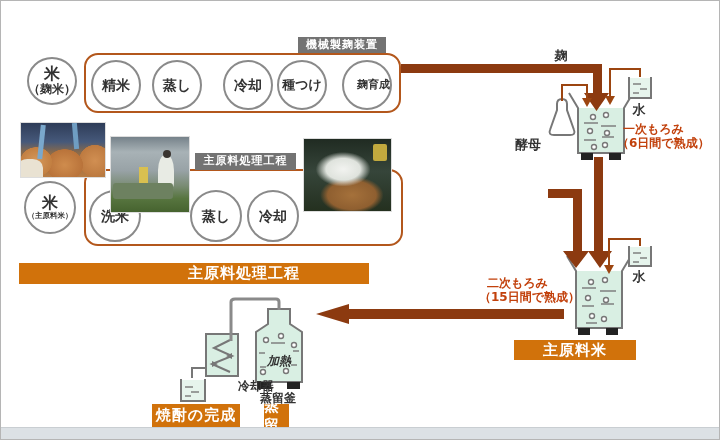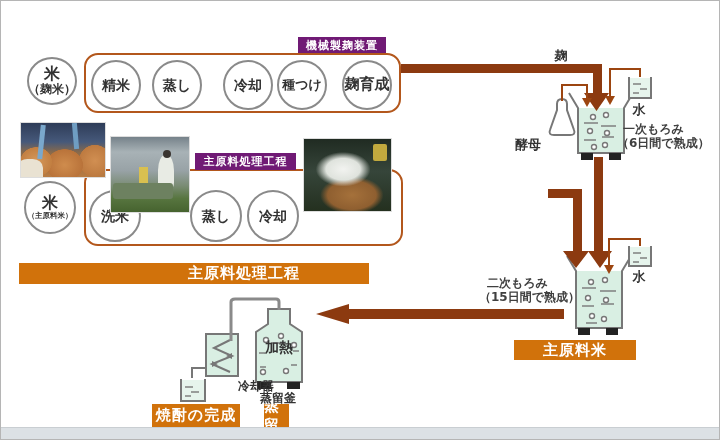"機械製麹装置" .badge { align-items: center -> none; background: #701a75 -> #737373 }
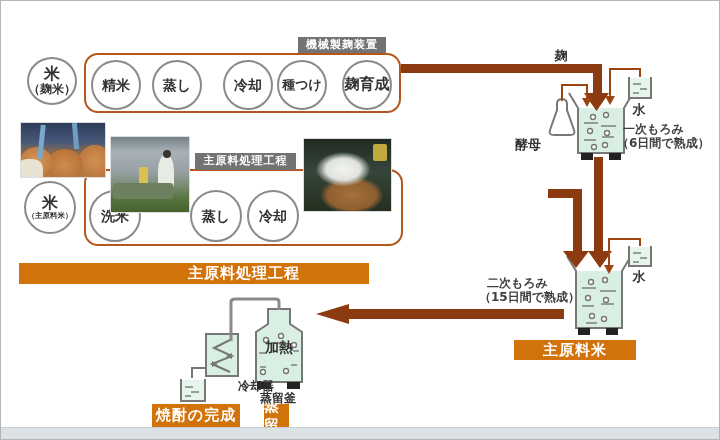"麹育成" div.abs { align-items: none -> flex-end; font-size: 15px -> 11px }
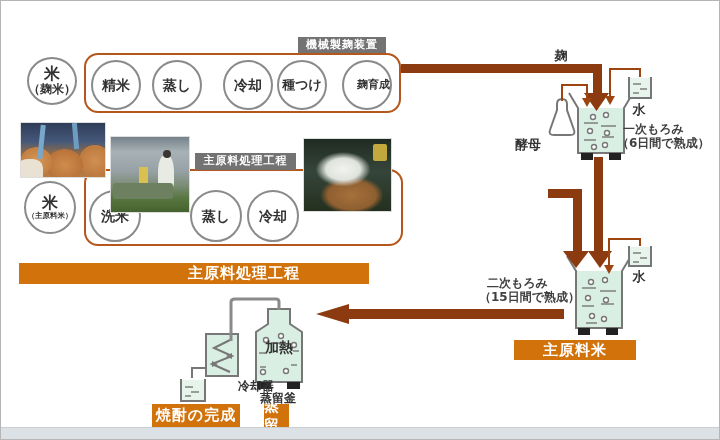"一次もろみ" .red { color: #404040 -> #c2410c }
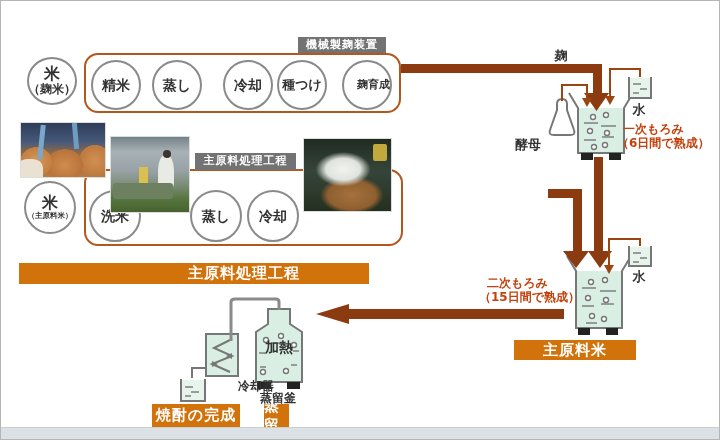"加熱" div.abs { font-size: 14px -> 12px; font-style: none -> italic; top: 338px -> 352px }
